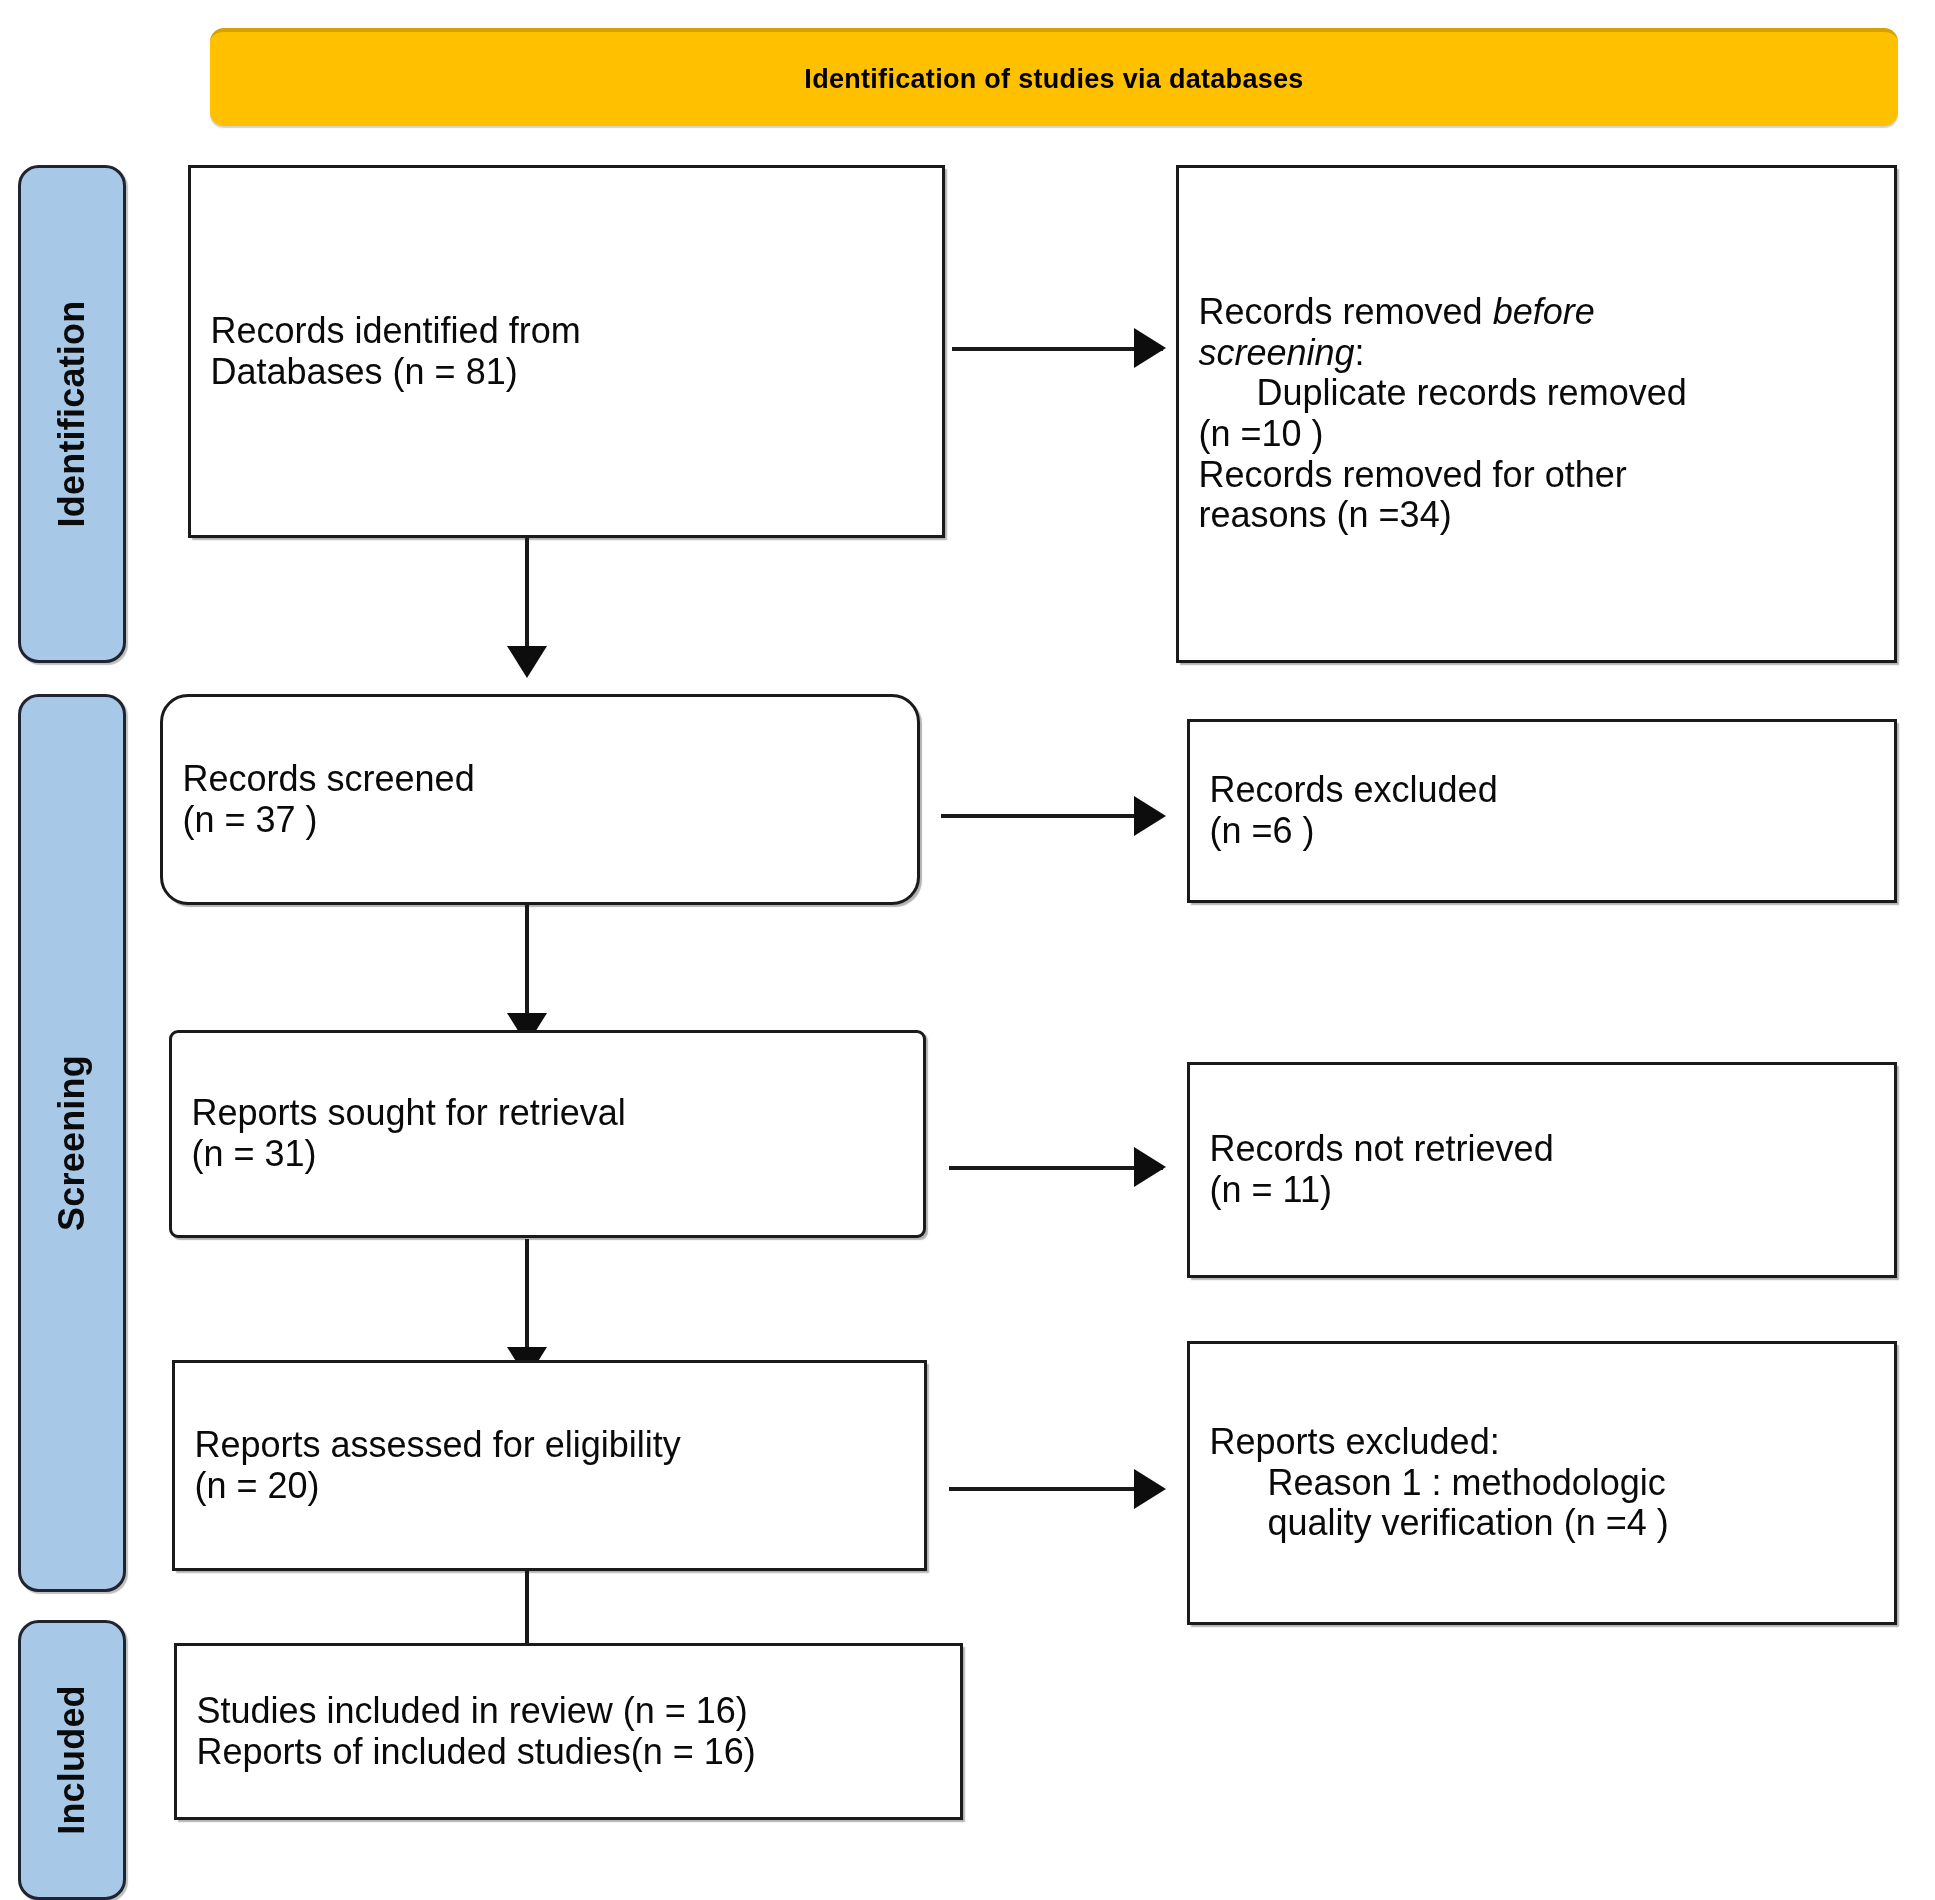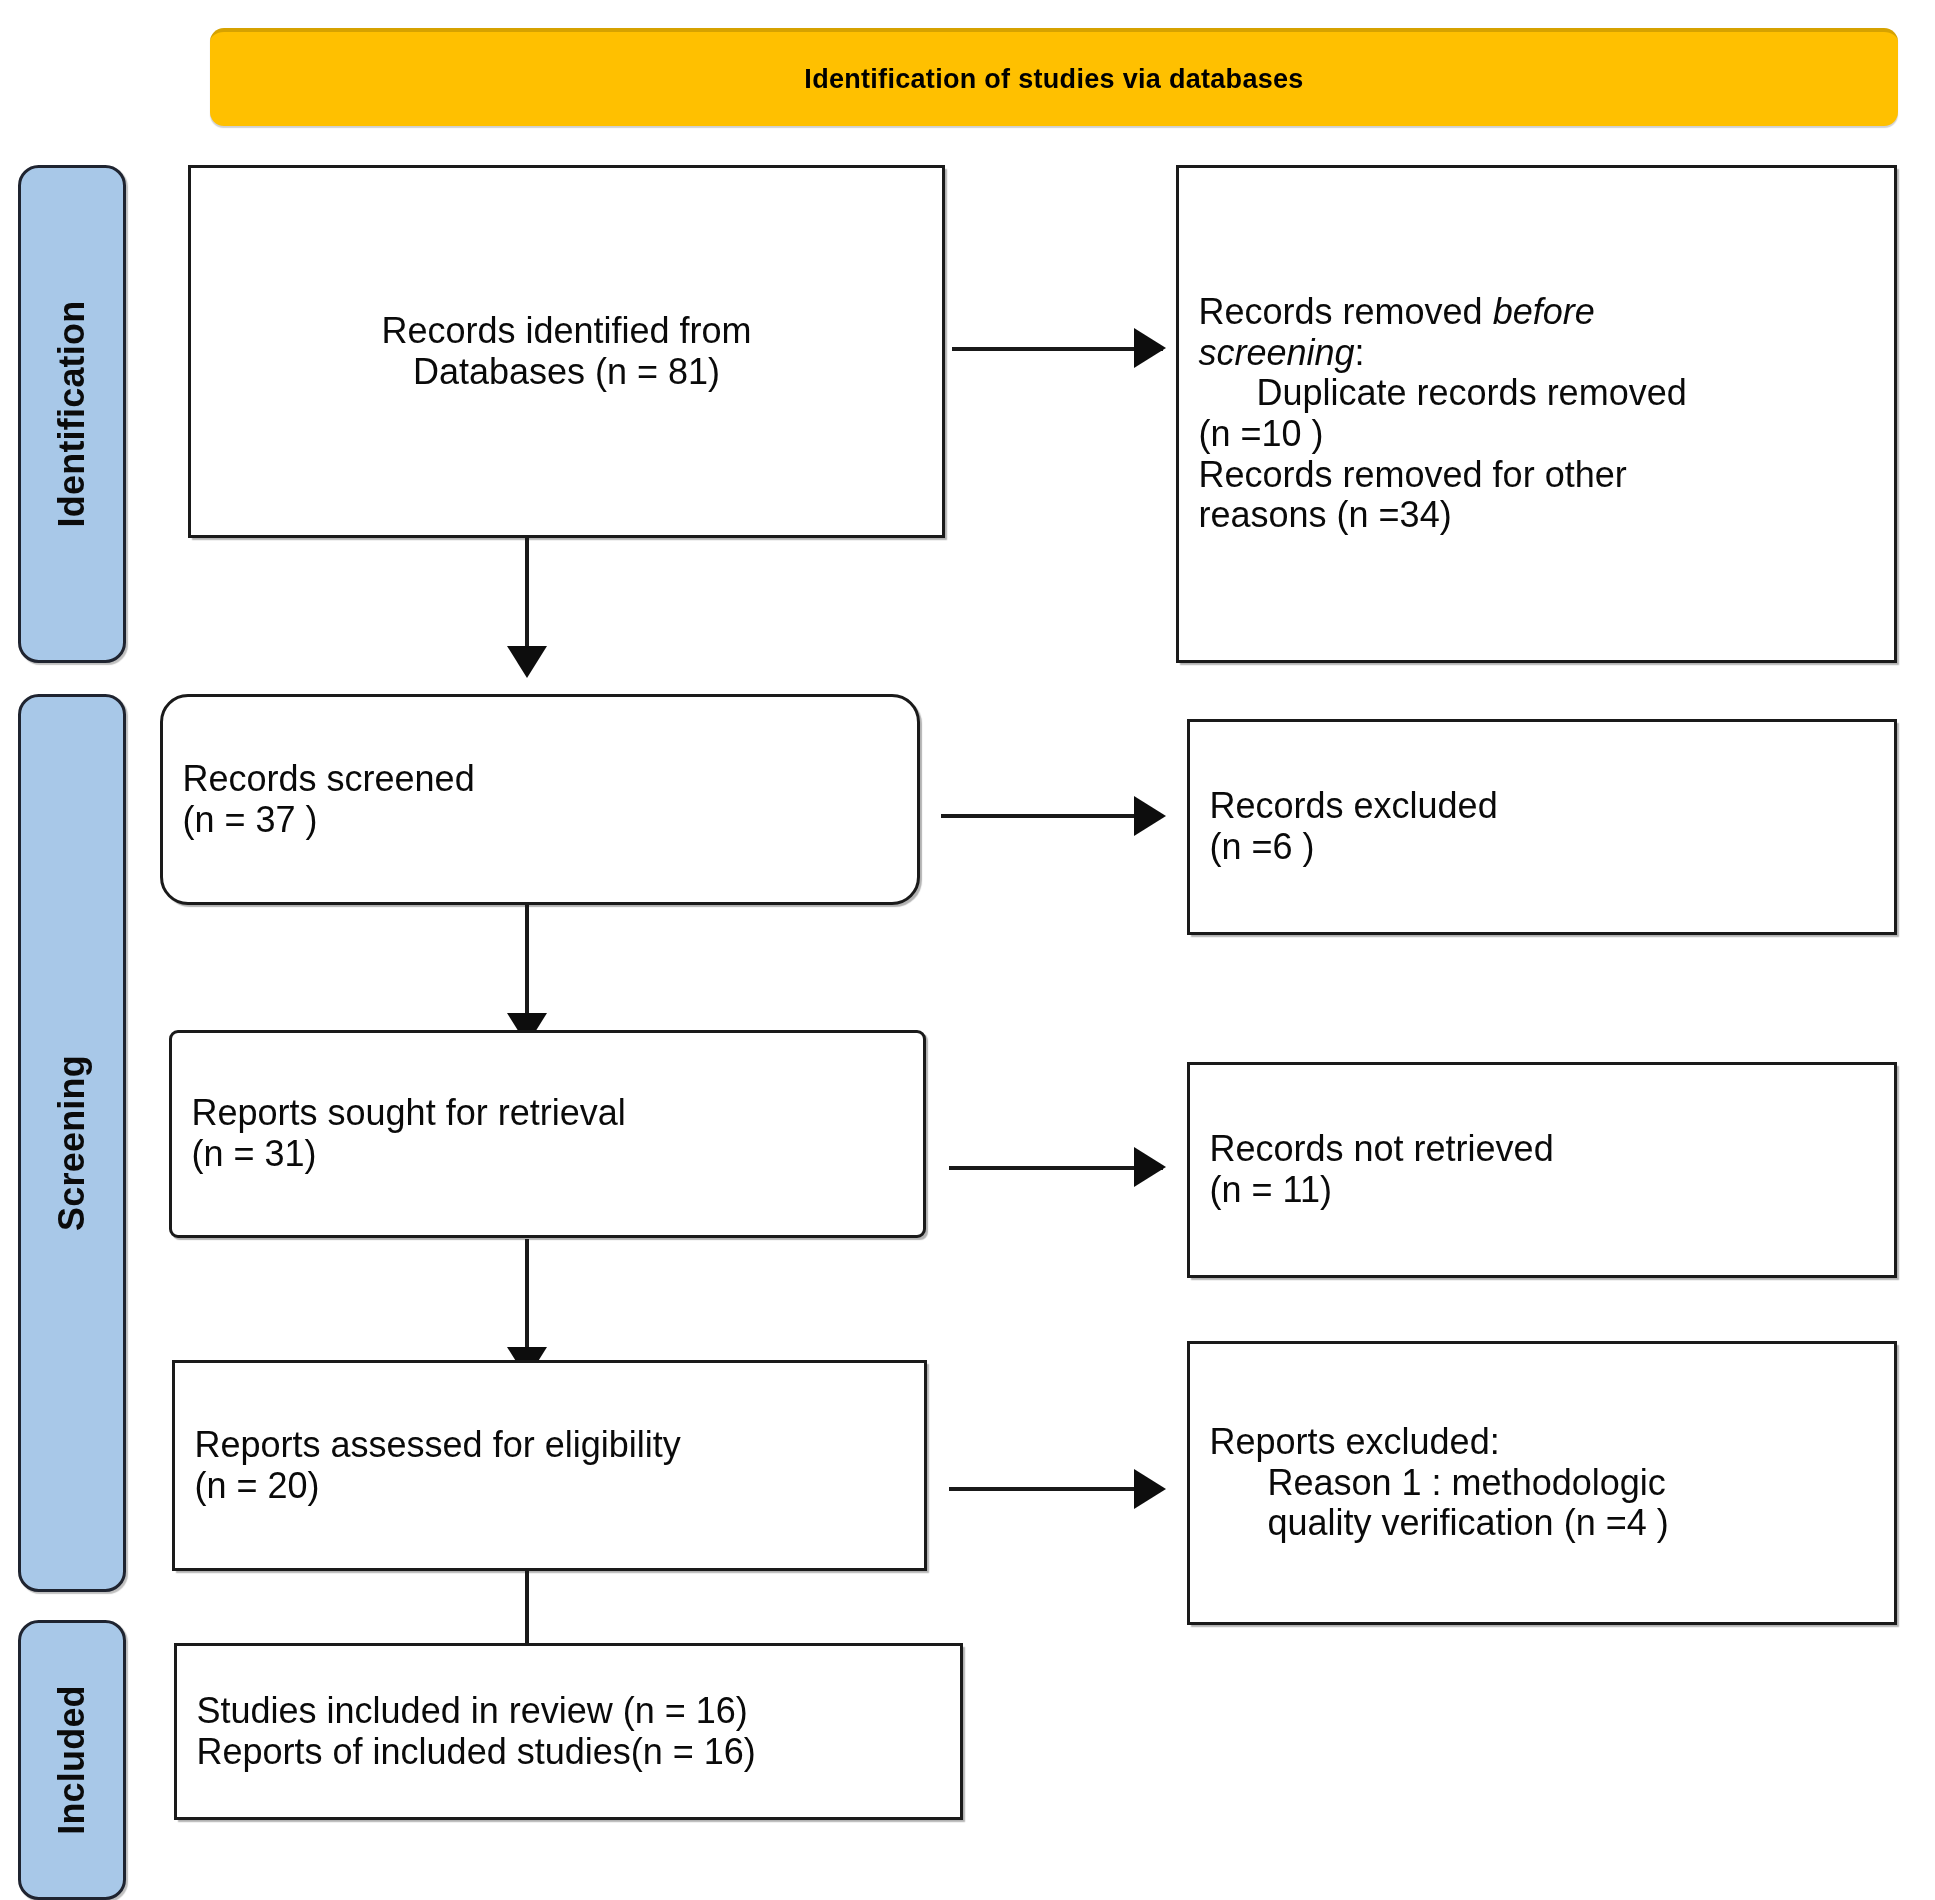"Records identified from" .box-line.center { text-align: center -> none }
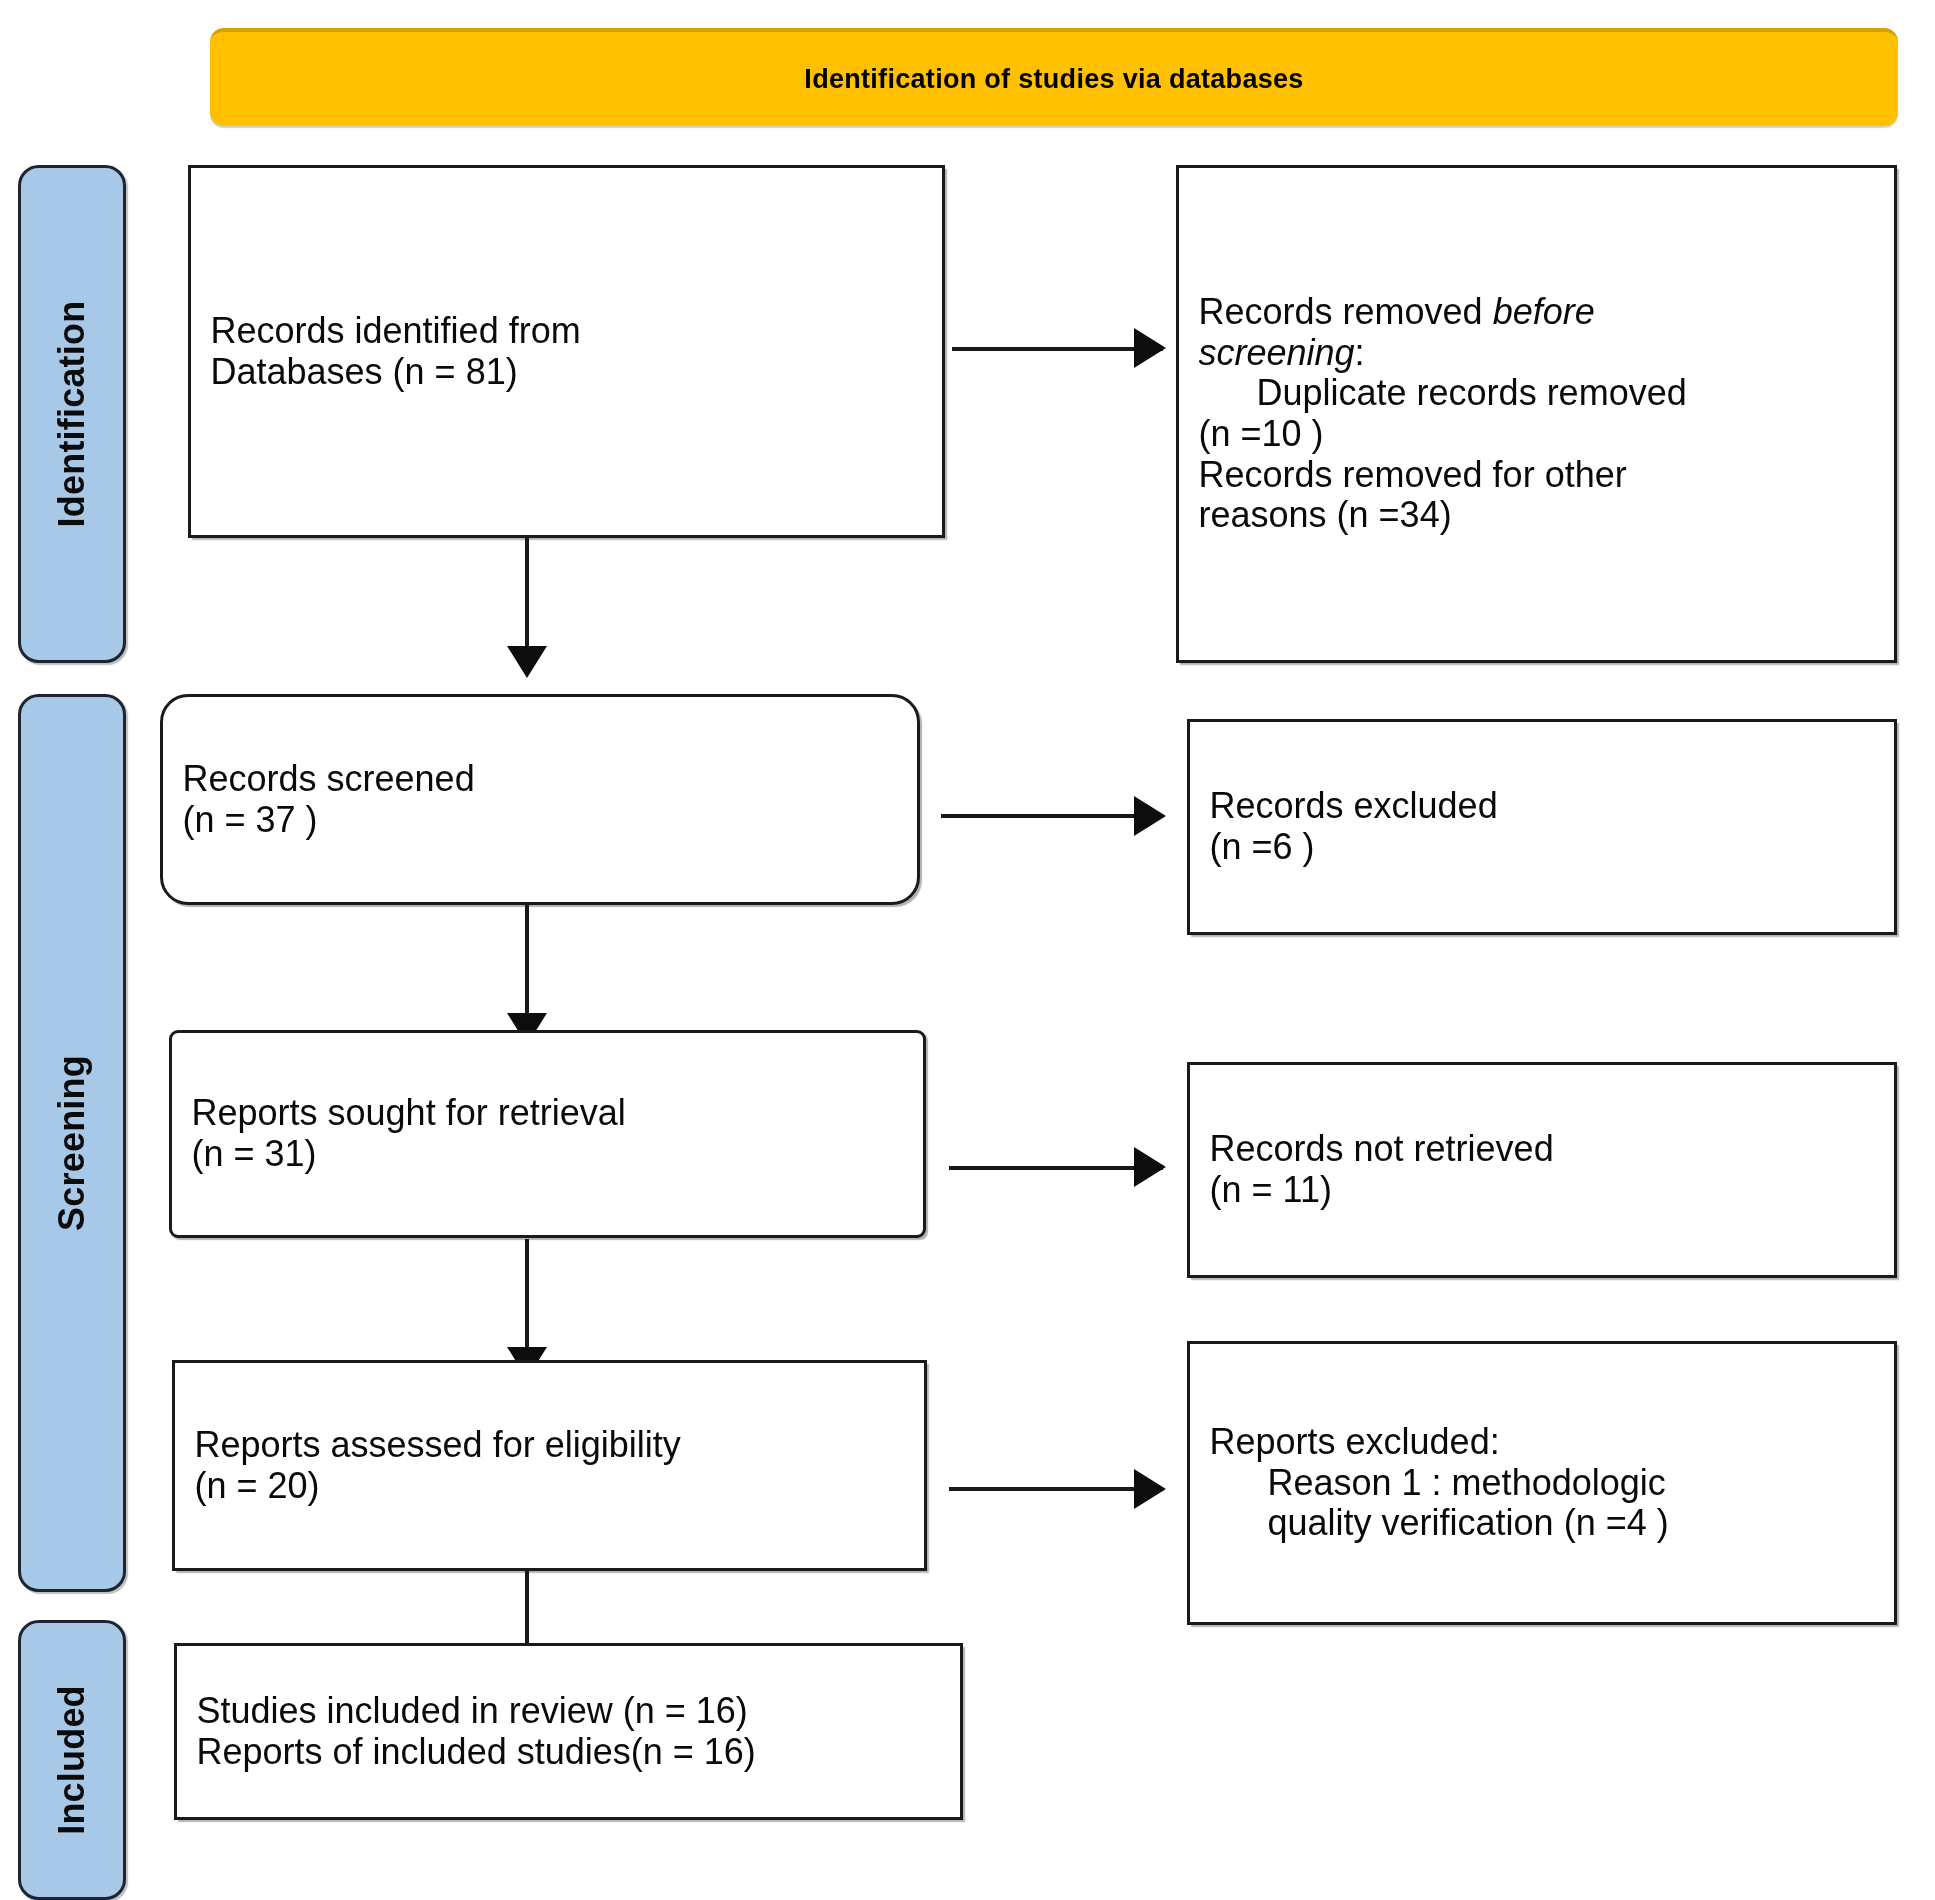"Records excluded" div.box { height: 216px -> 184px }
